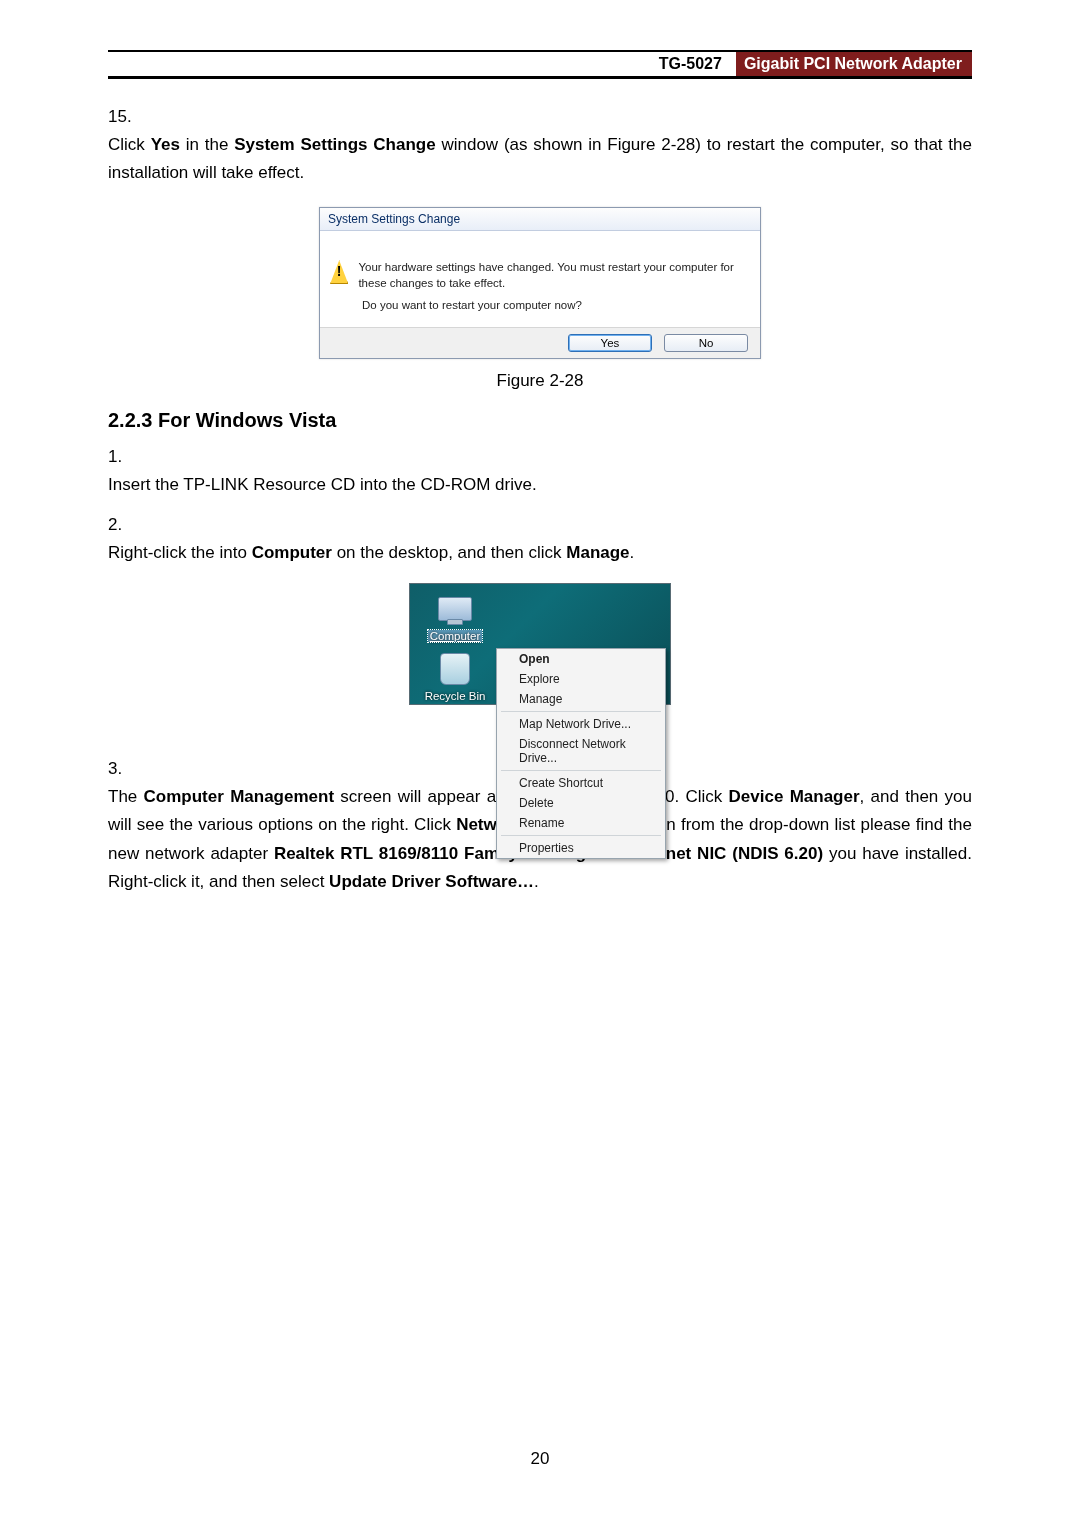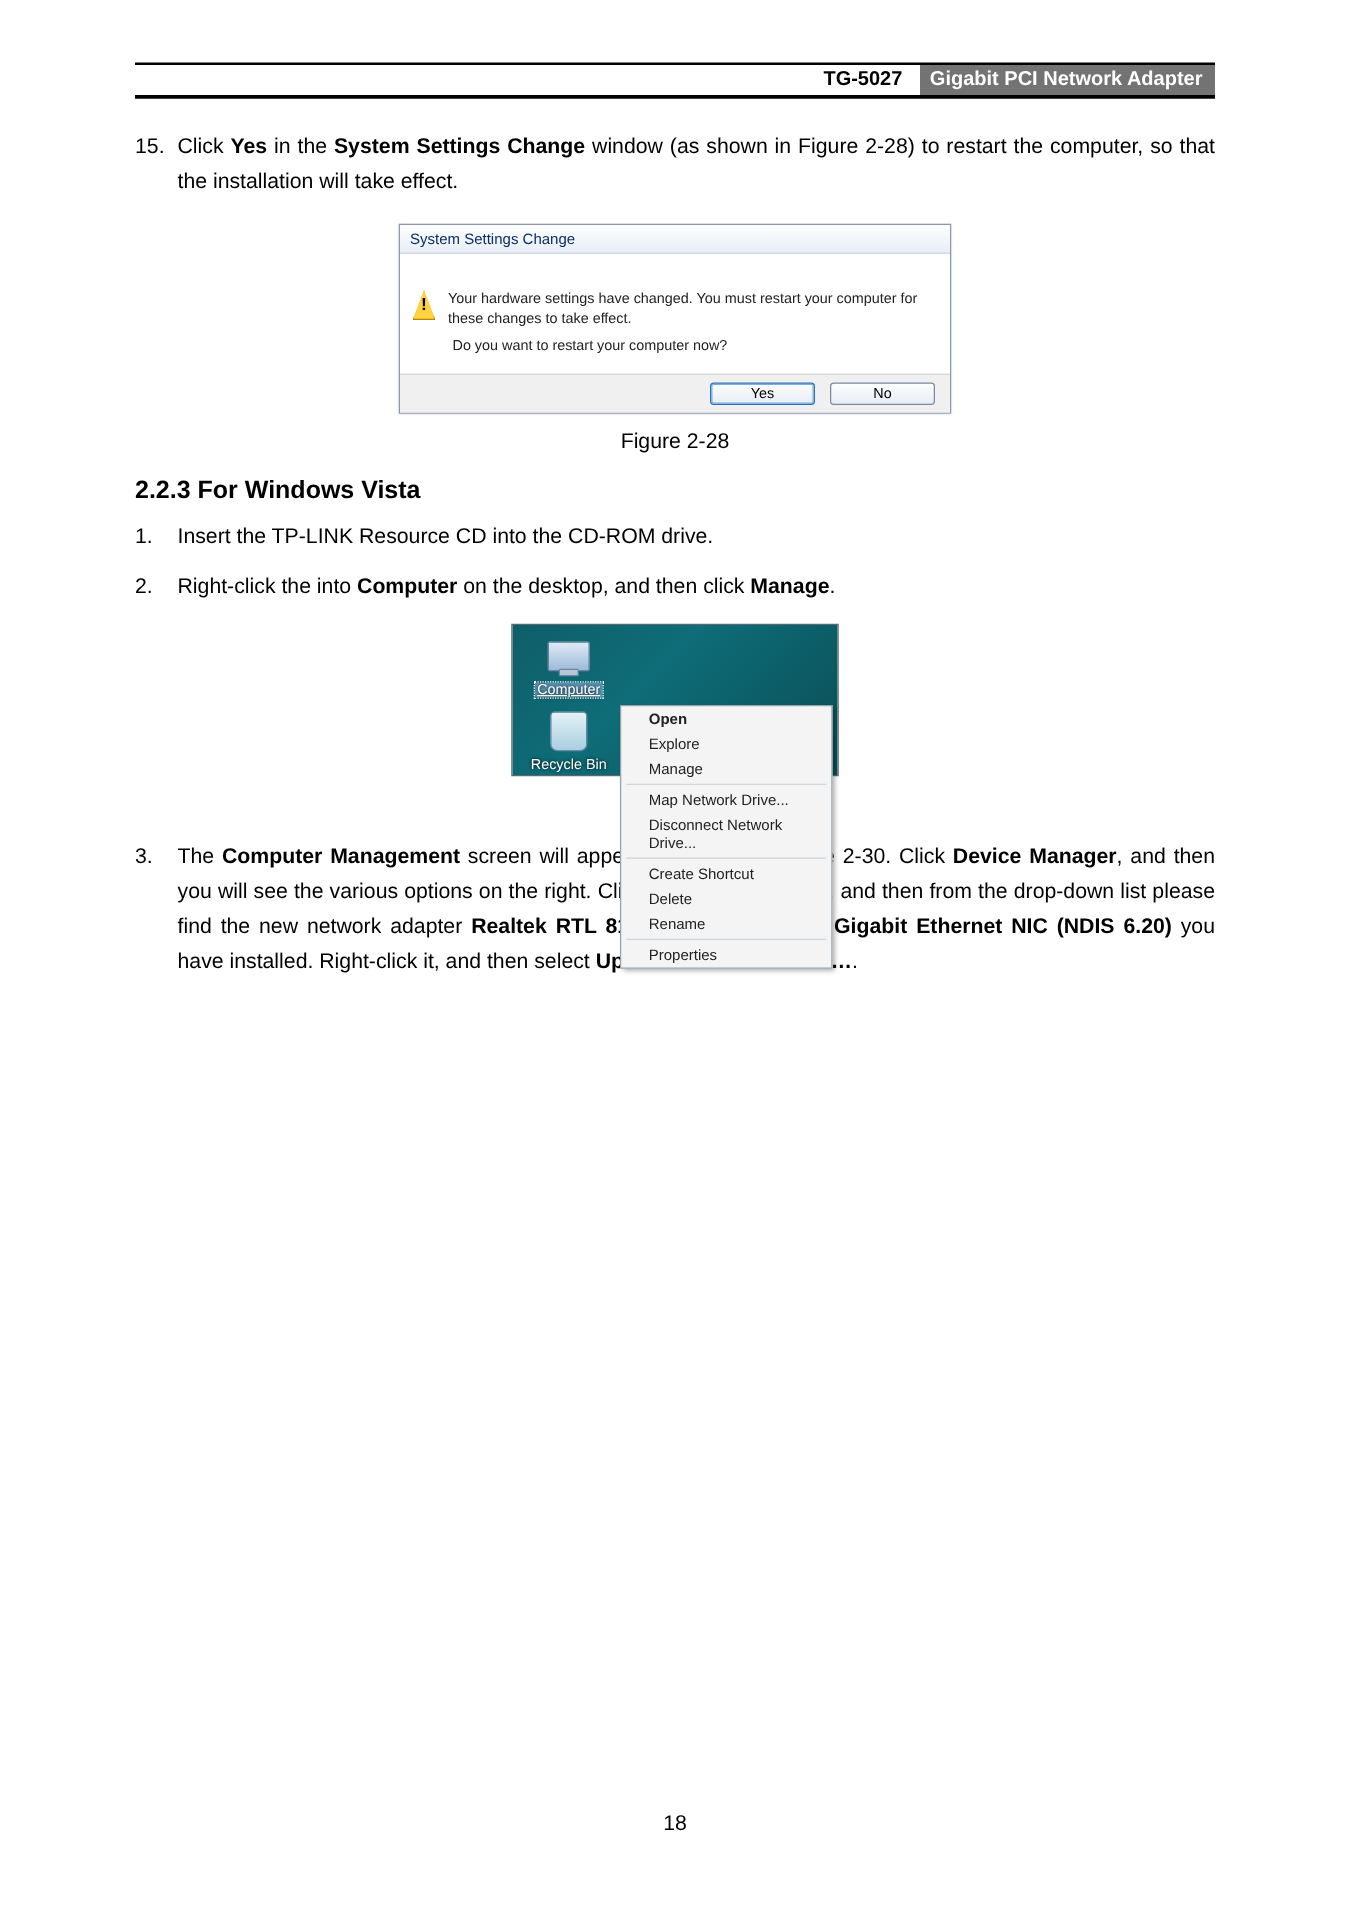"Gigabit PCI Network Adapter" .header-title { background: #737373 -> #7f1d1d }
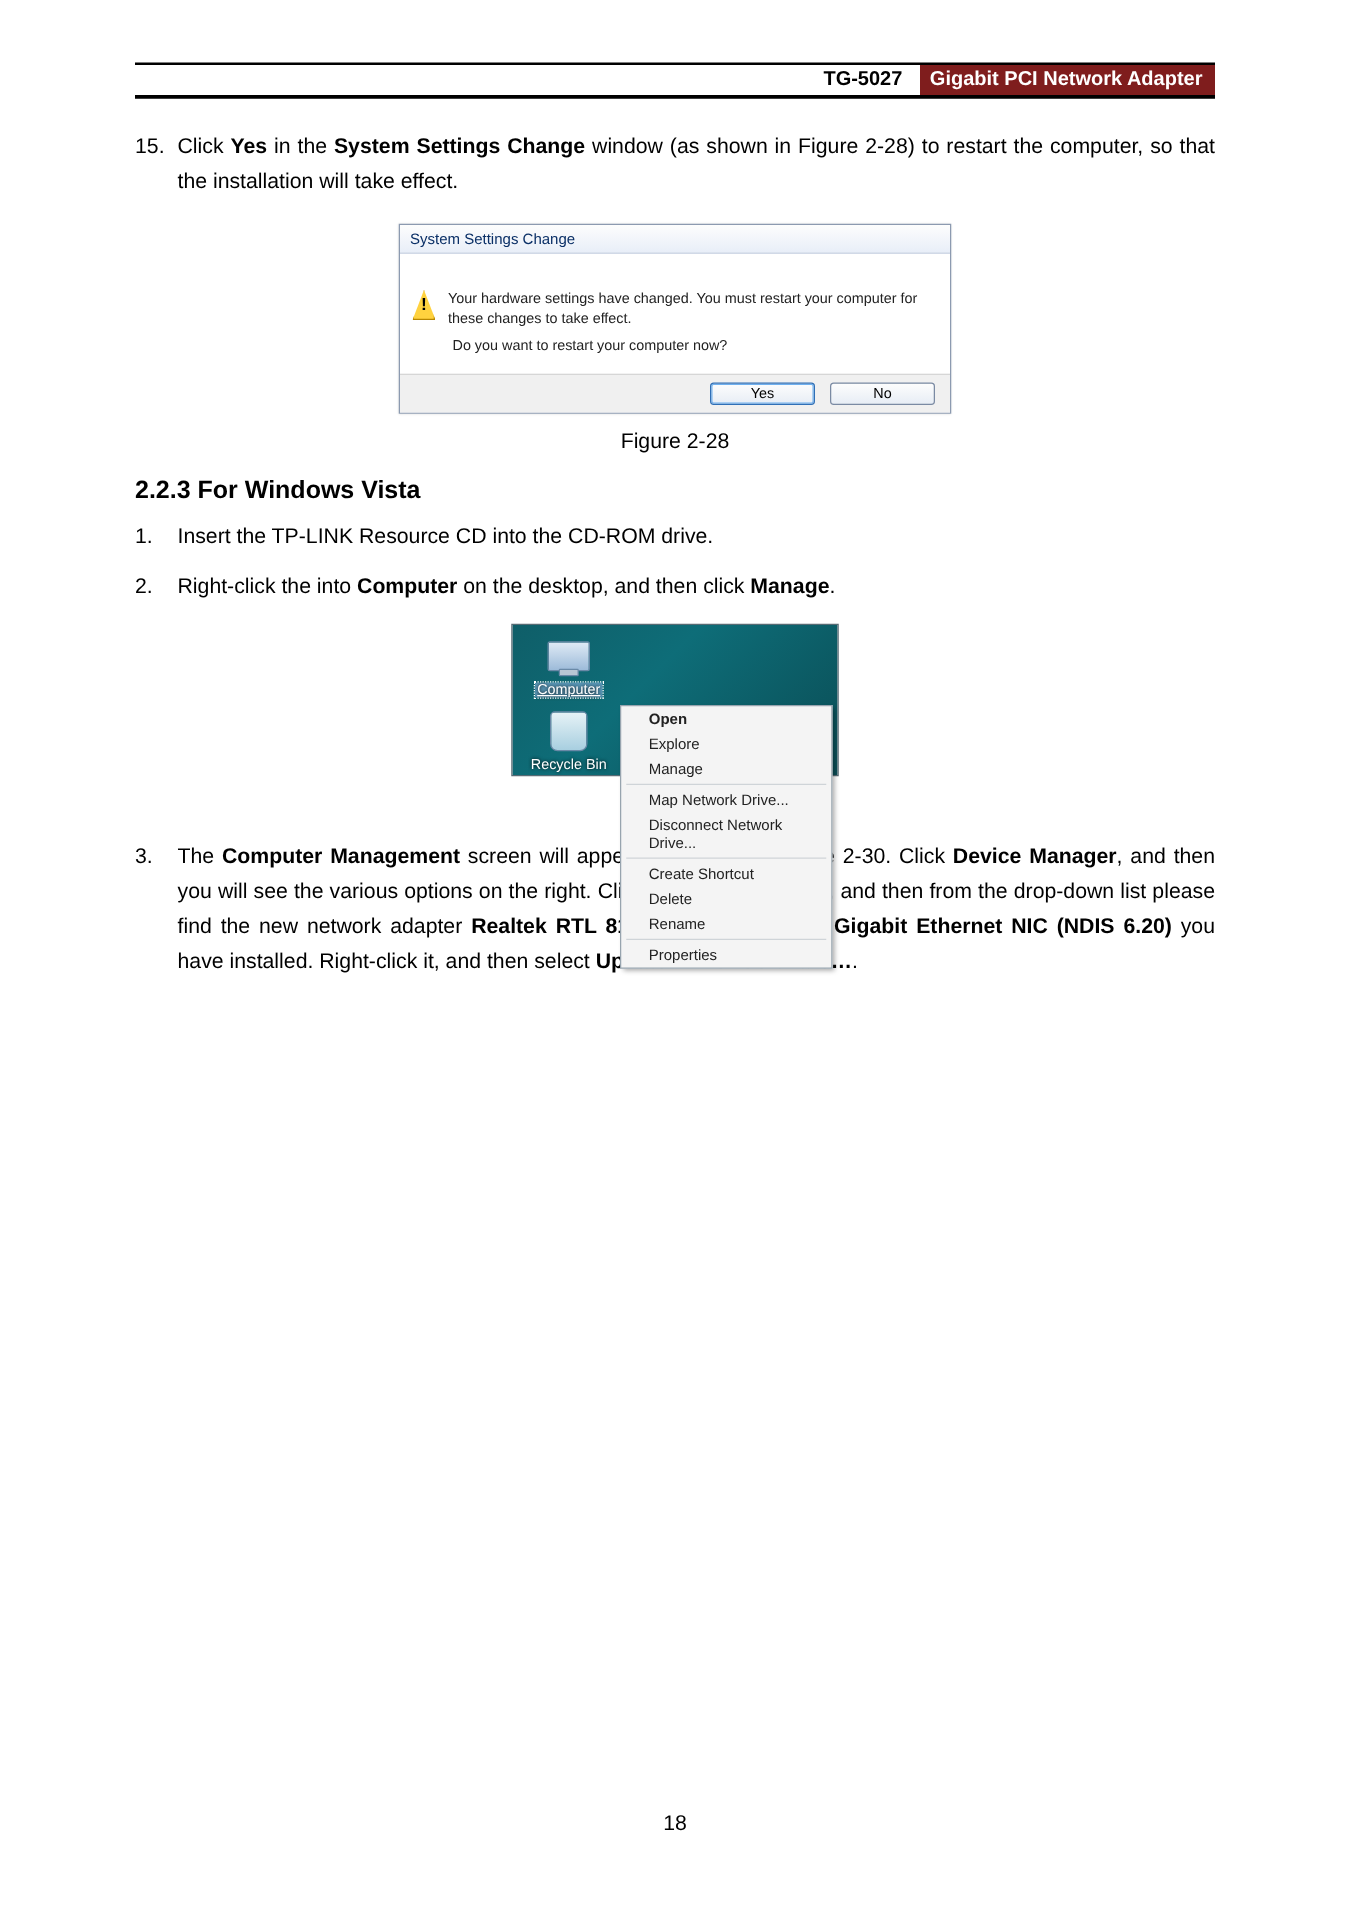"15." .list-row { flex-direction: none -> column }
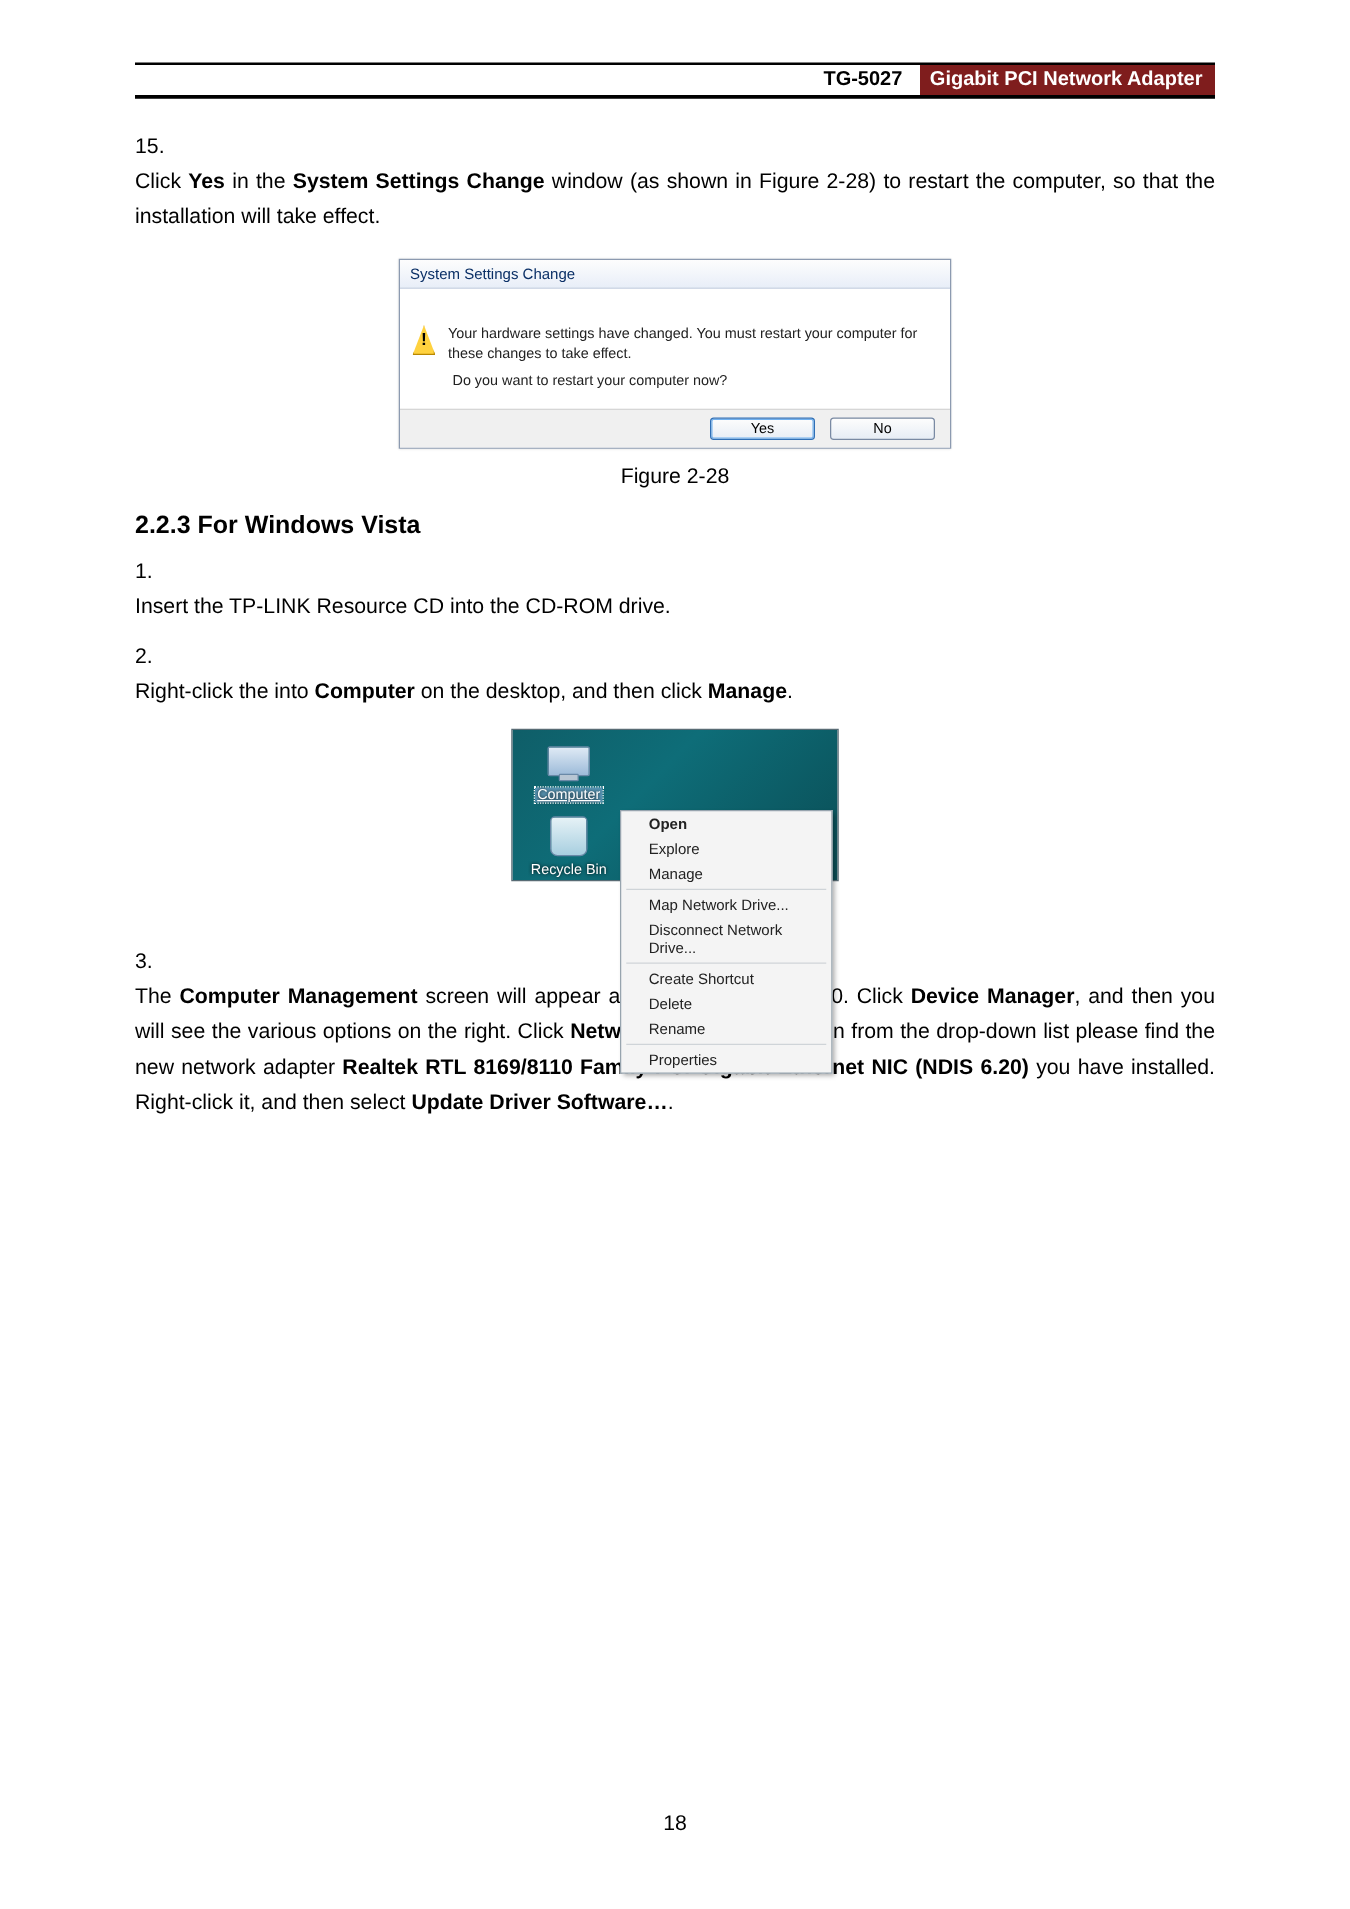"18" div.page-num { text: 18 -> 20 }
